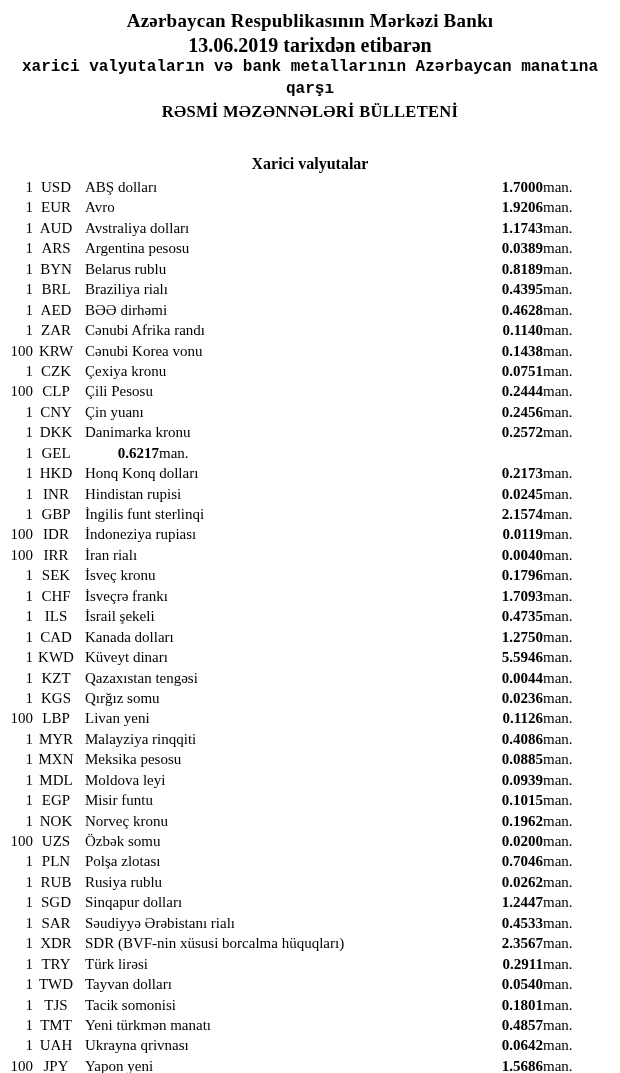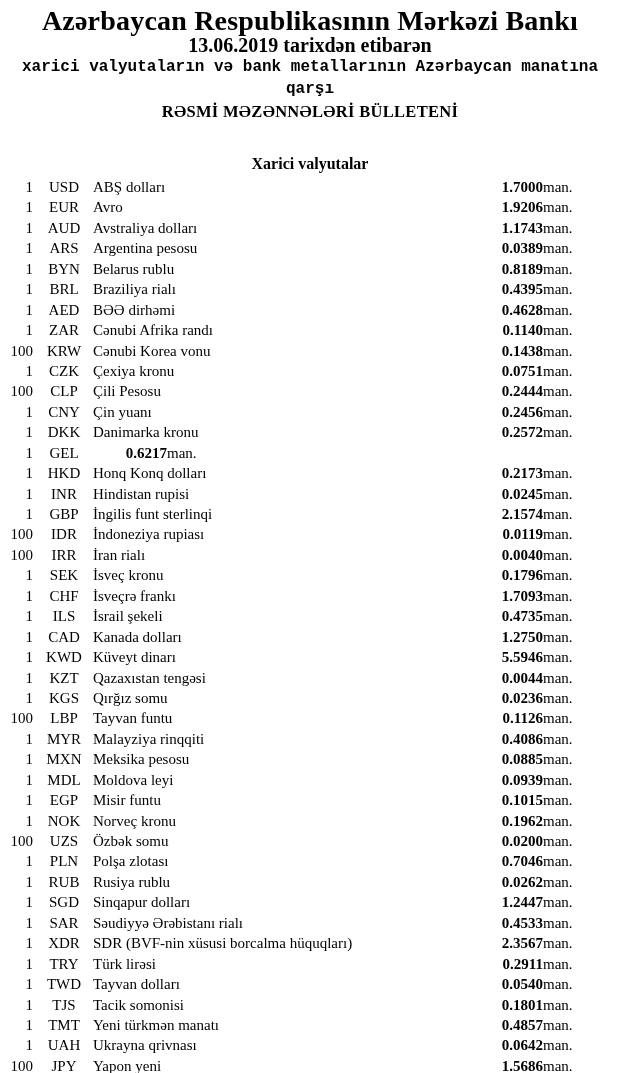"Azərbaycan Respublikasının Mərkəzi Bankı" .bank-title { font-size: 28px -> 19px }
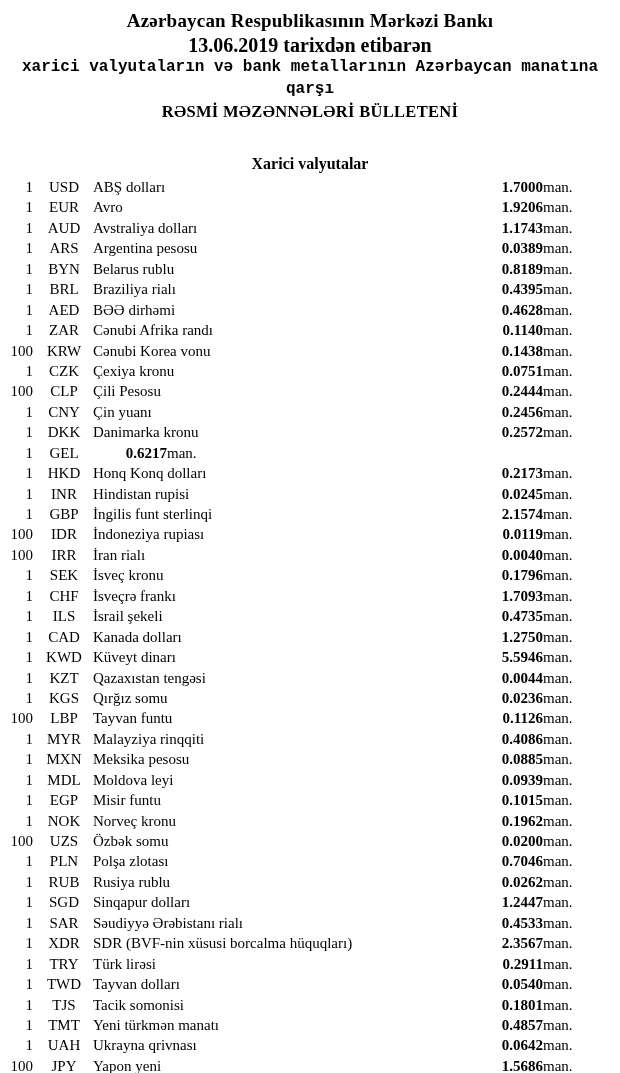"USD" .cell-code { margin-left: 8px -> none }
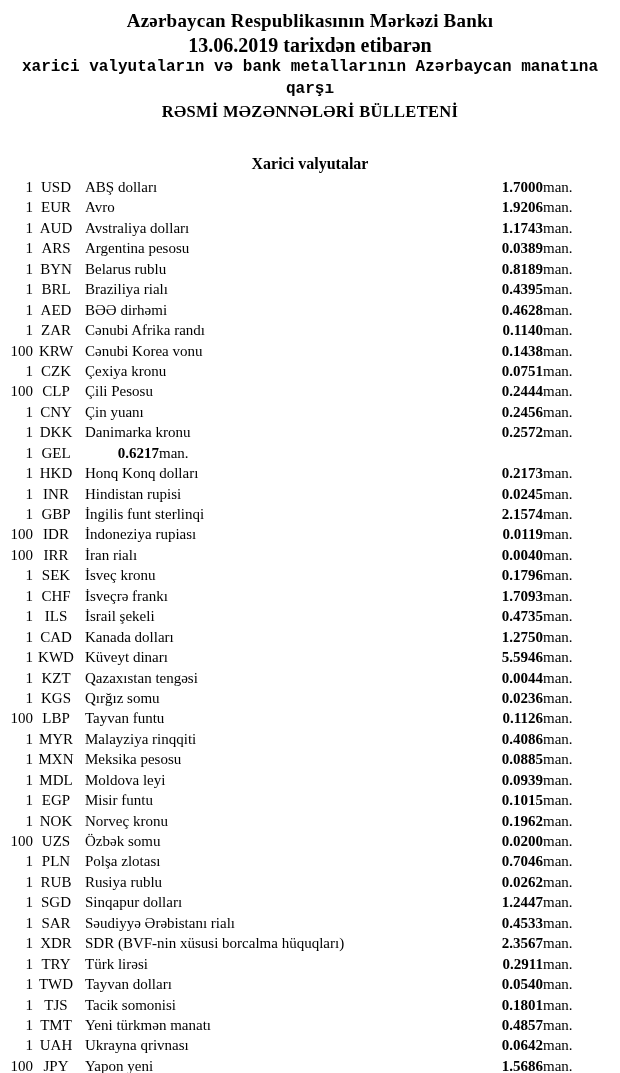"Tayvan funtu" span.cell-name { text: Tayvan funtu -> Livan yeni }
